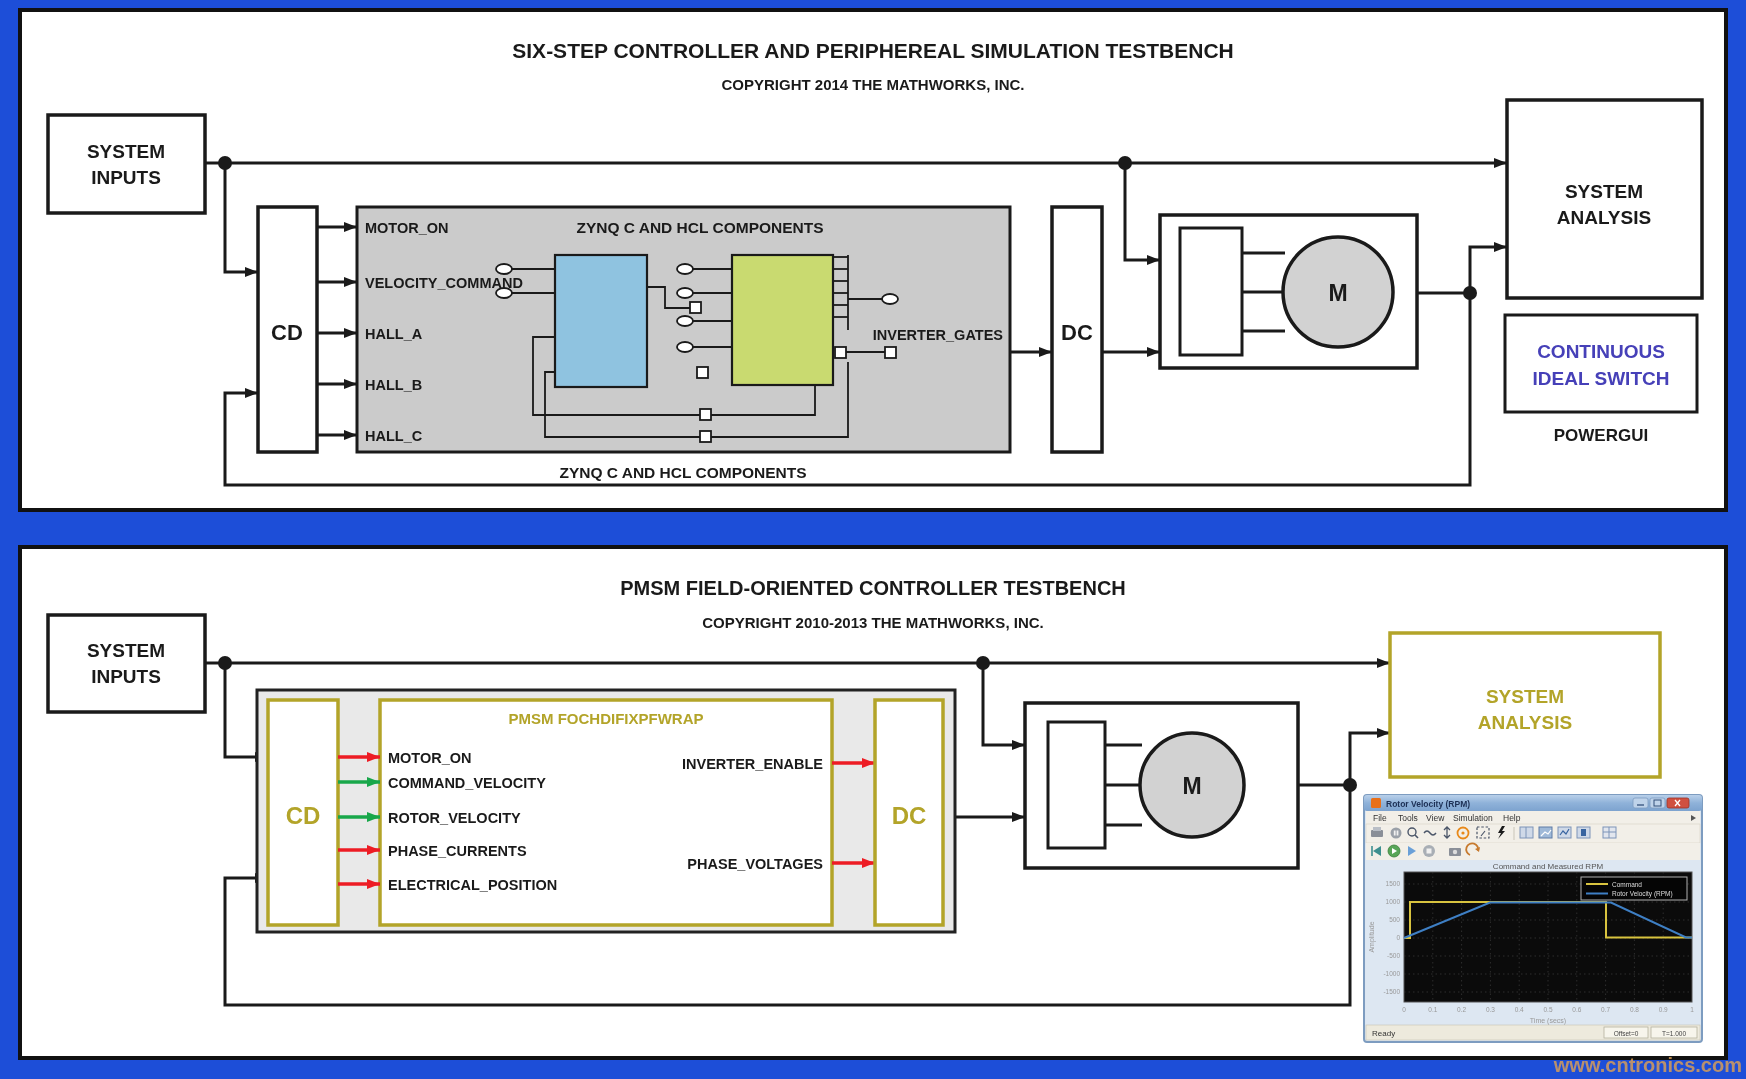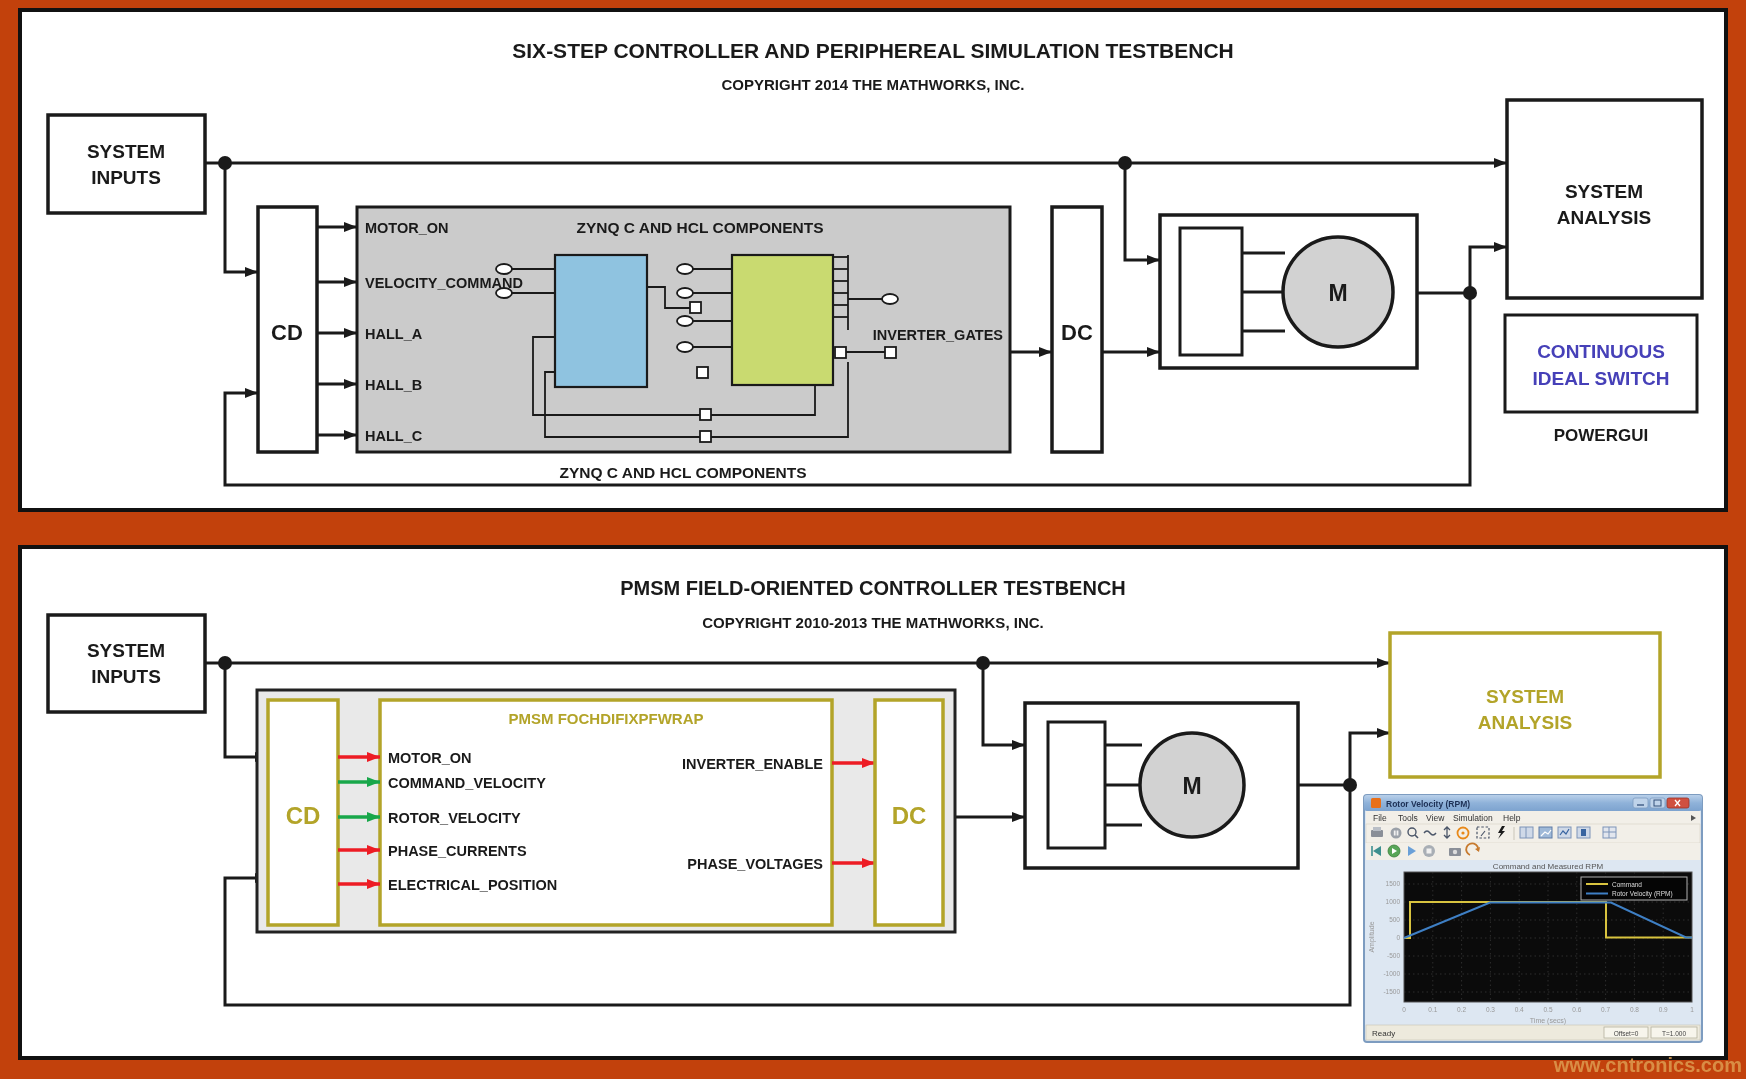"SIX-STEP CONTROLLER AND PERIPHEREAL" .stage { background: #c2410c -> #1d4ed8 }
